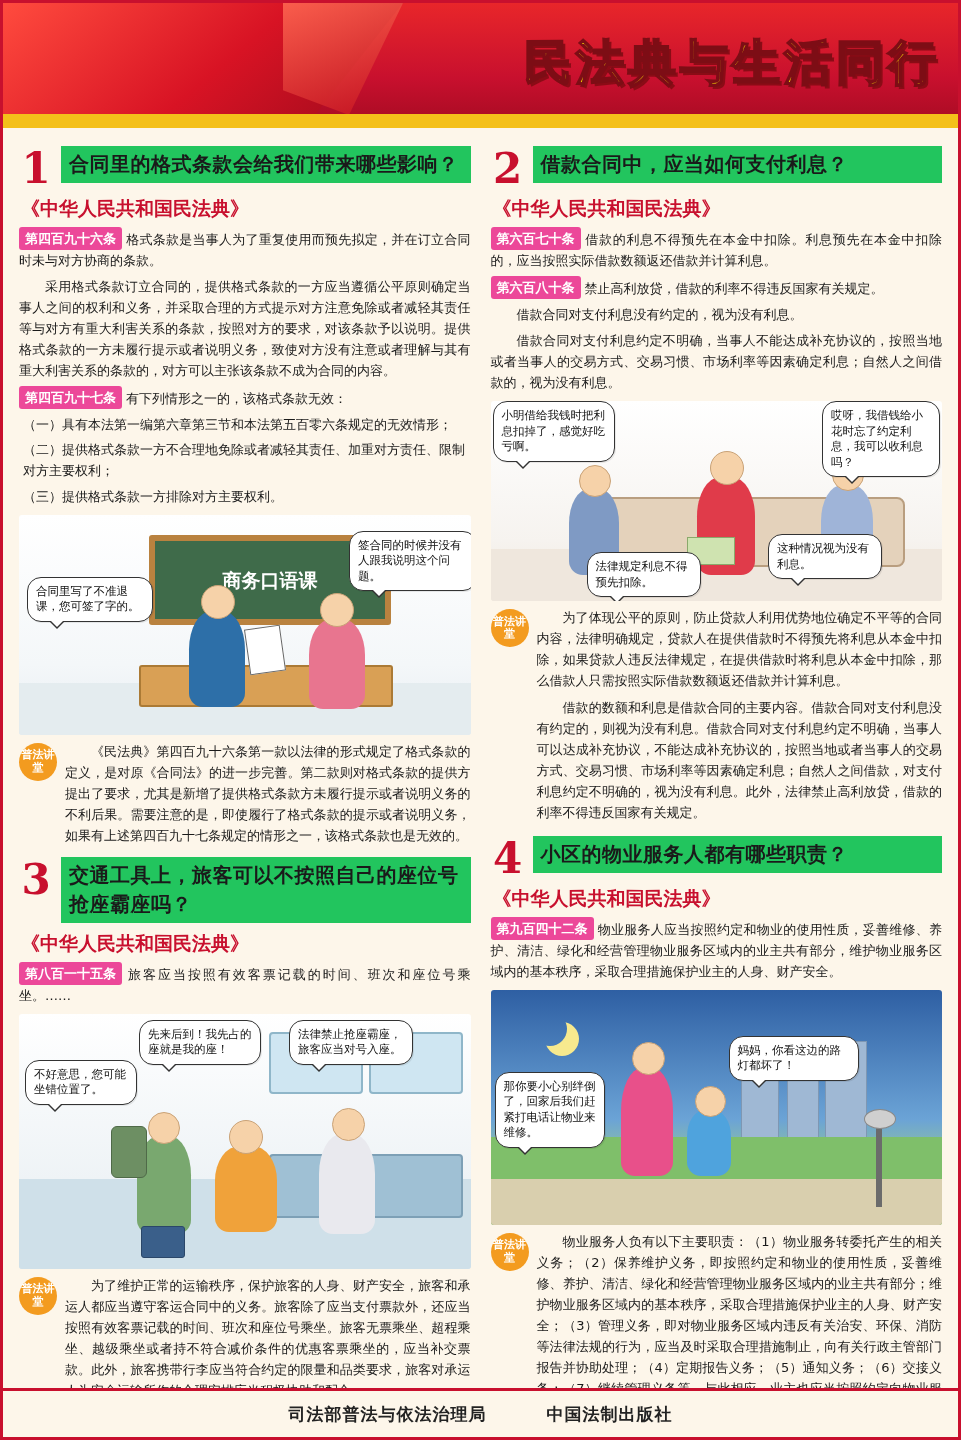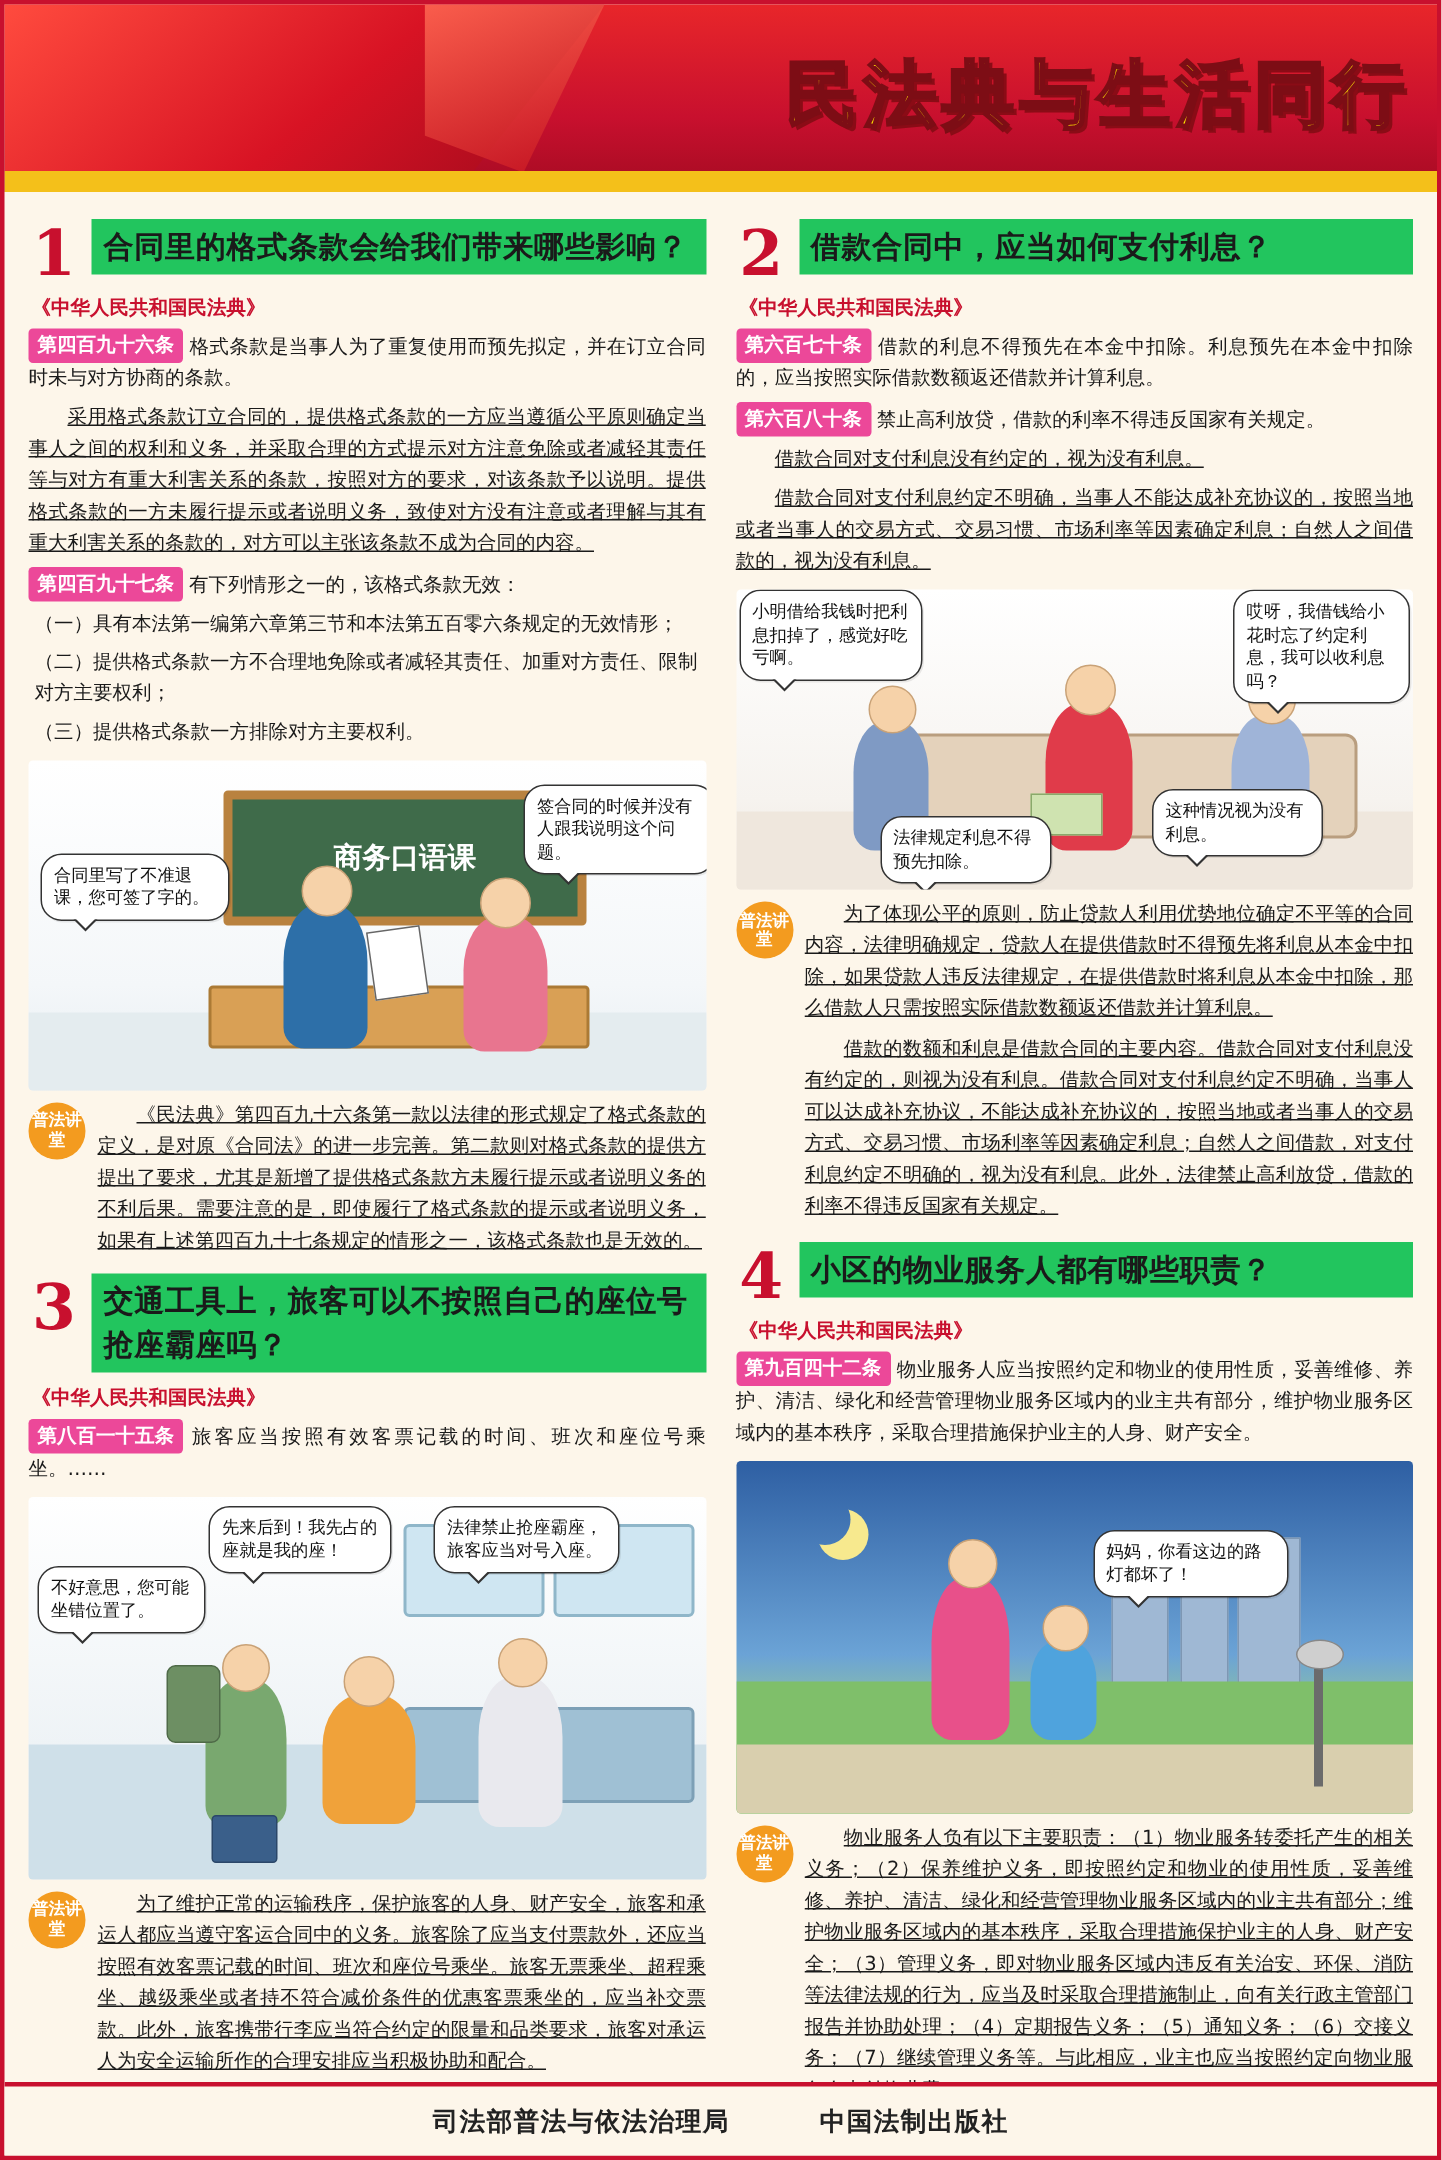"《中华人民共和国民法典》" .law-name { font-size: 13px -> 19px }
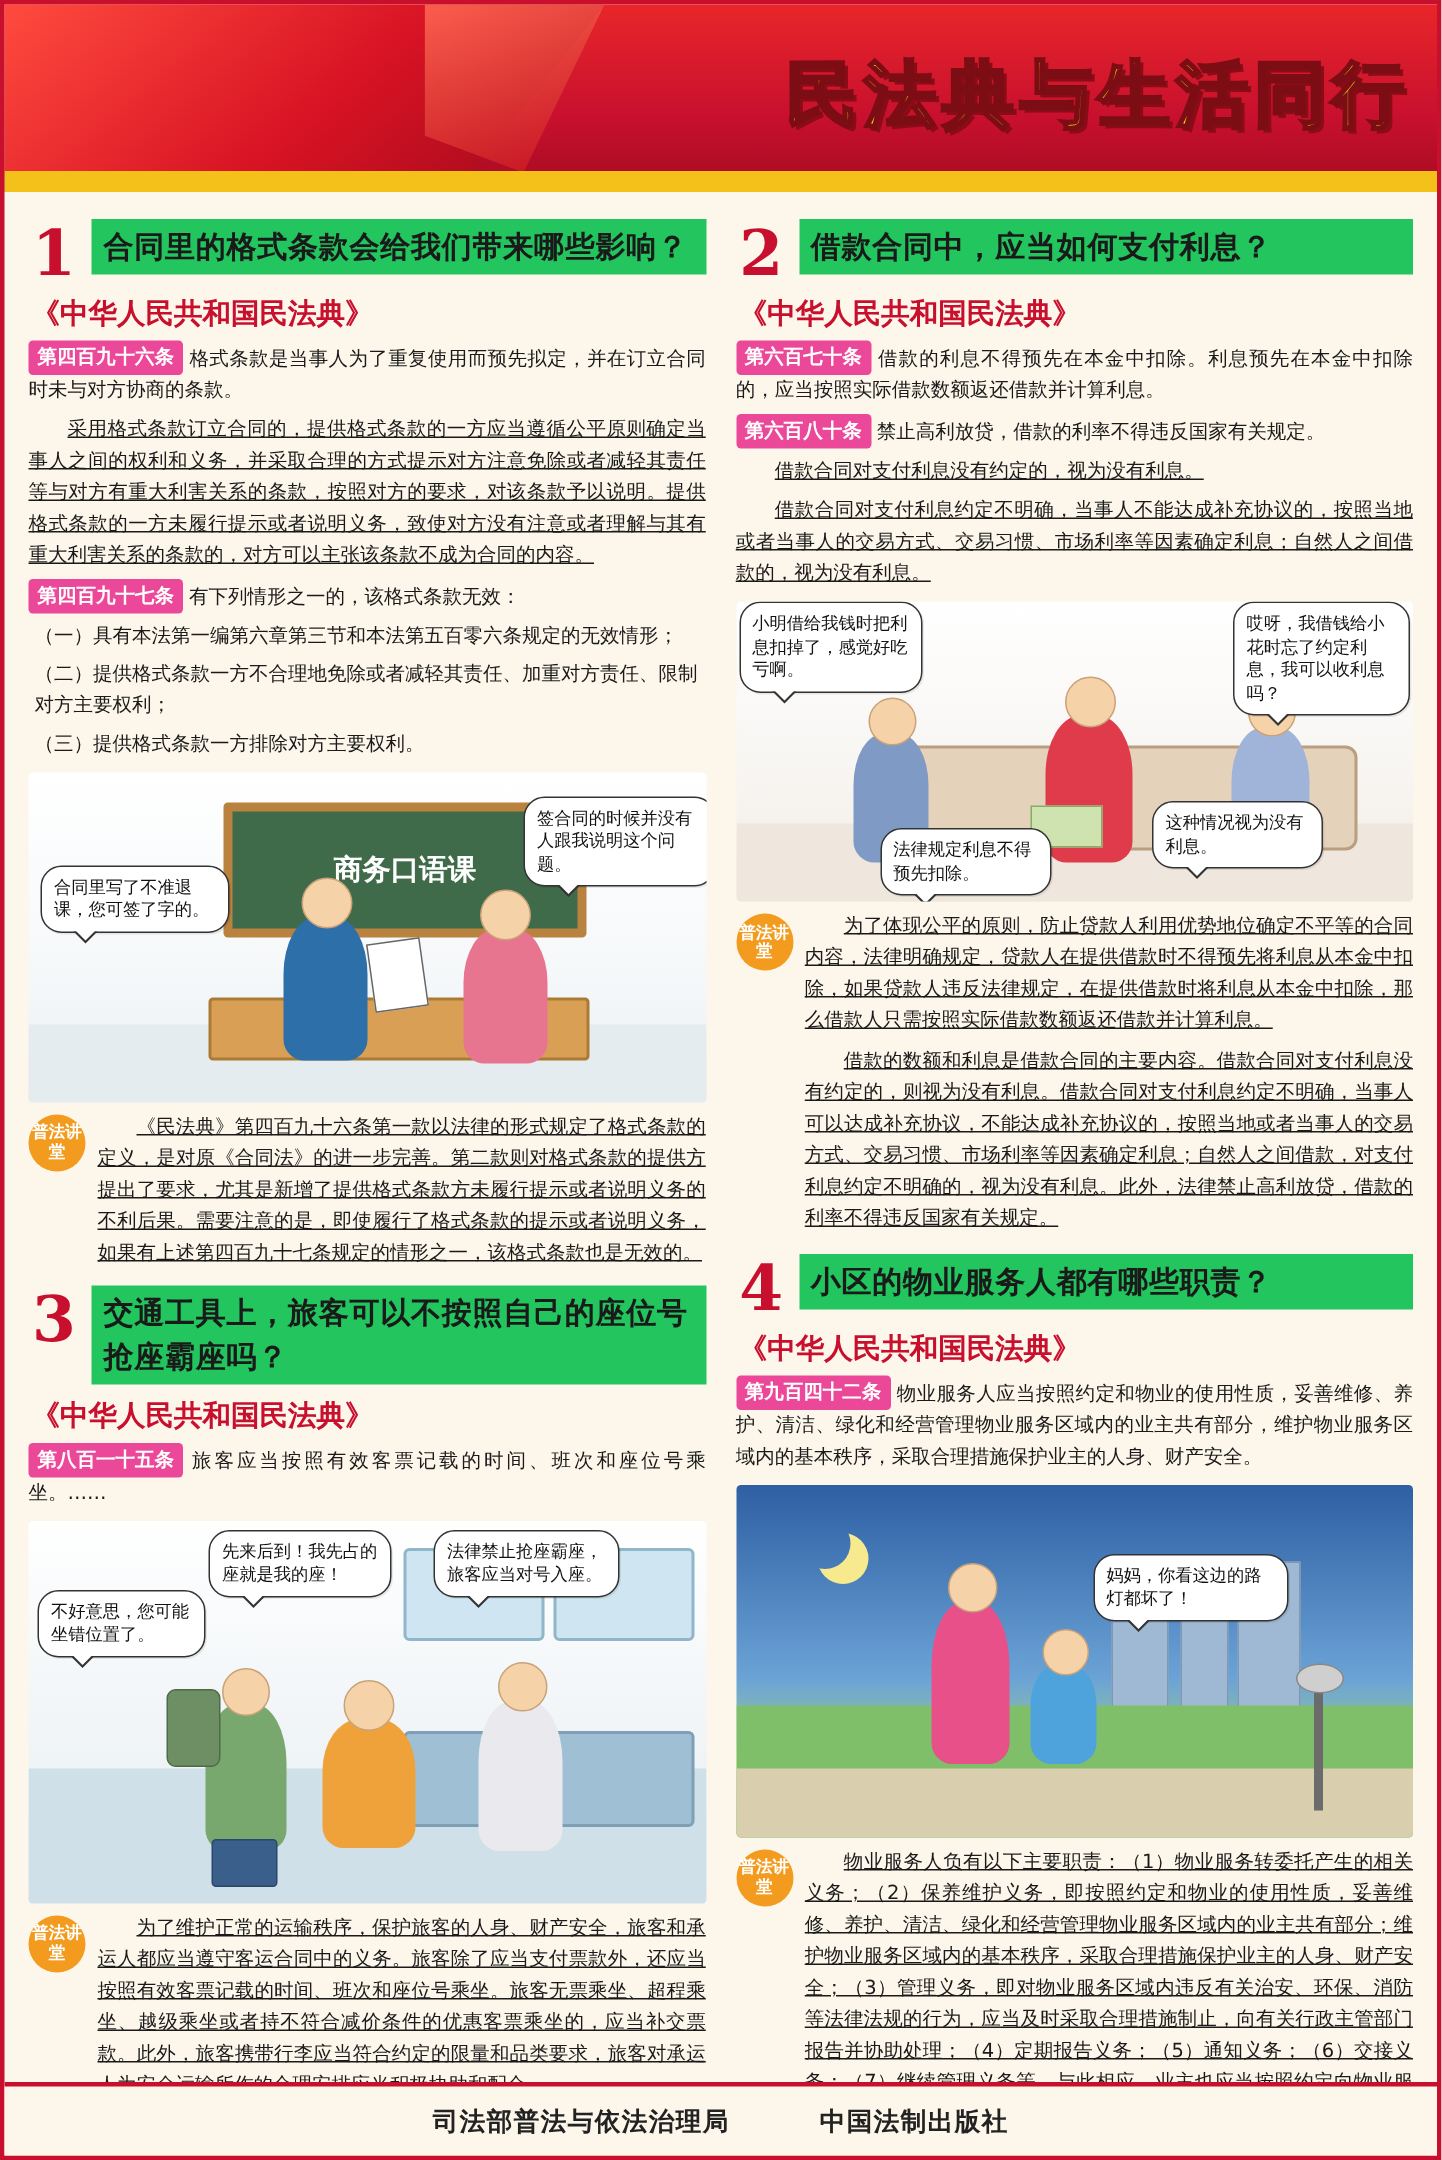"采用格式条款订立合同的，提供格式条款的一方应当遵循公平原则确定当事人之间的权利和" p.body.indent { text-decoration: underline -> none }
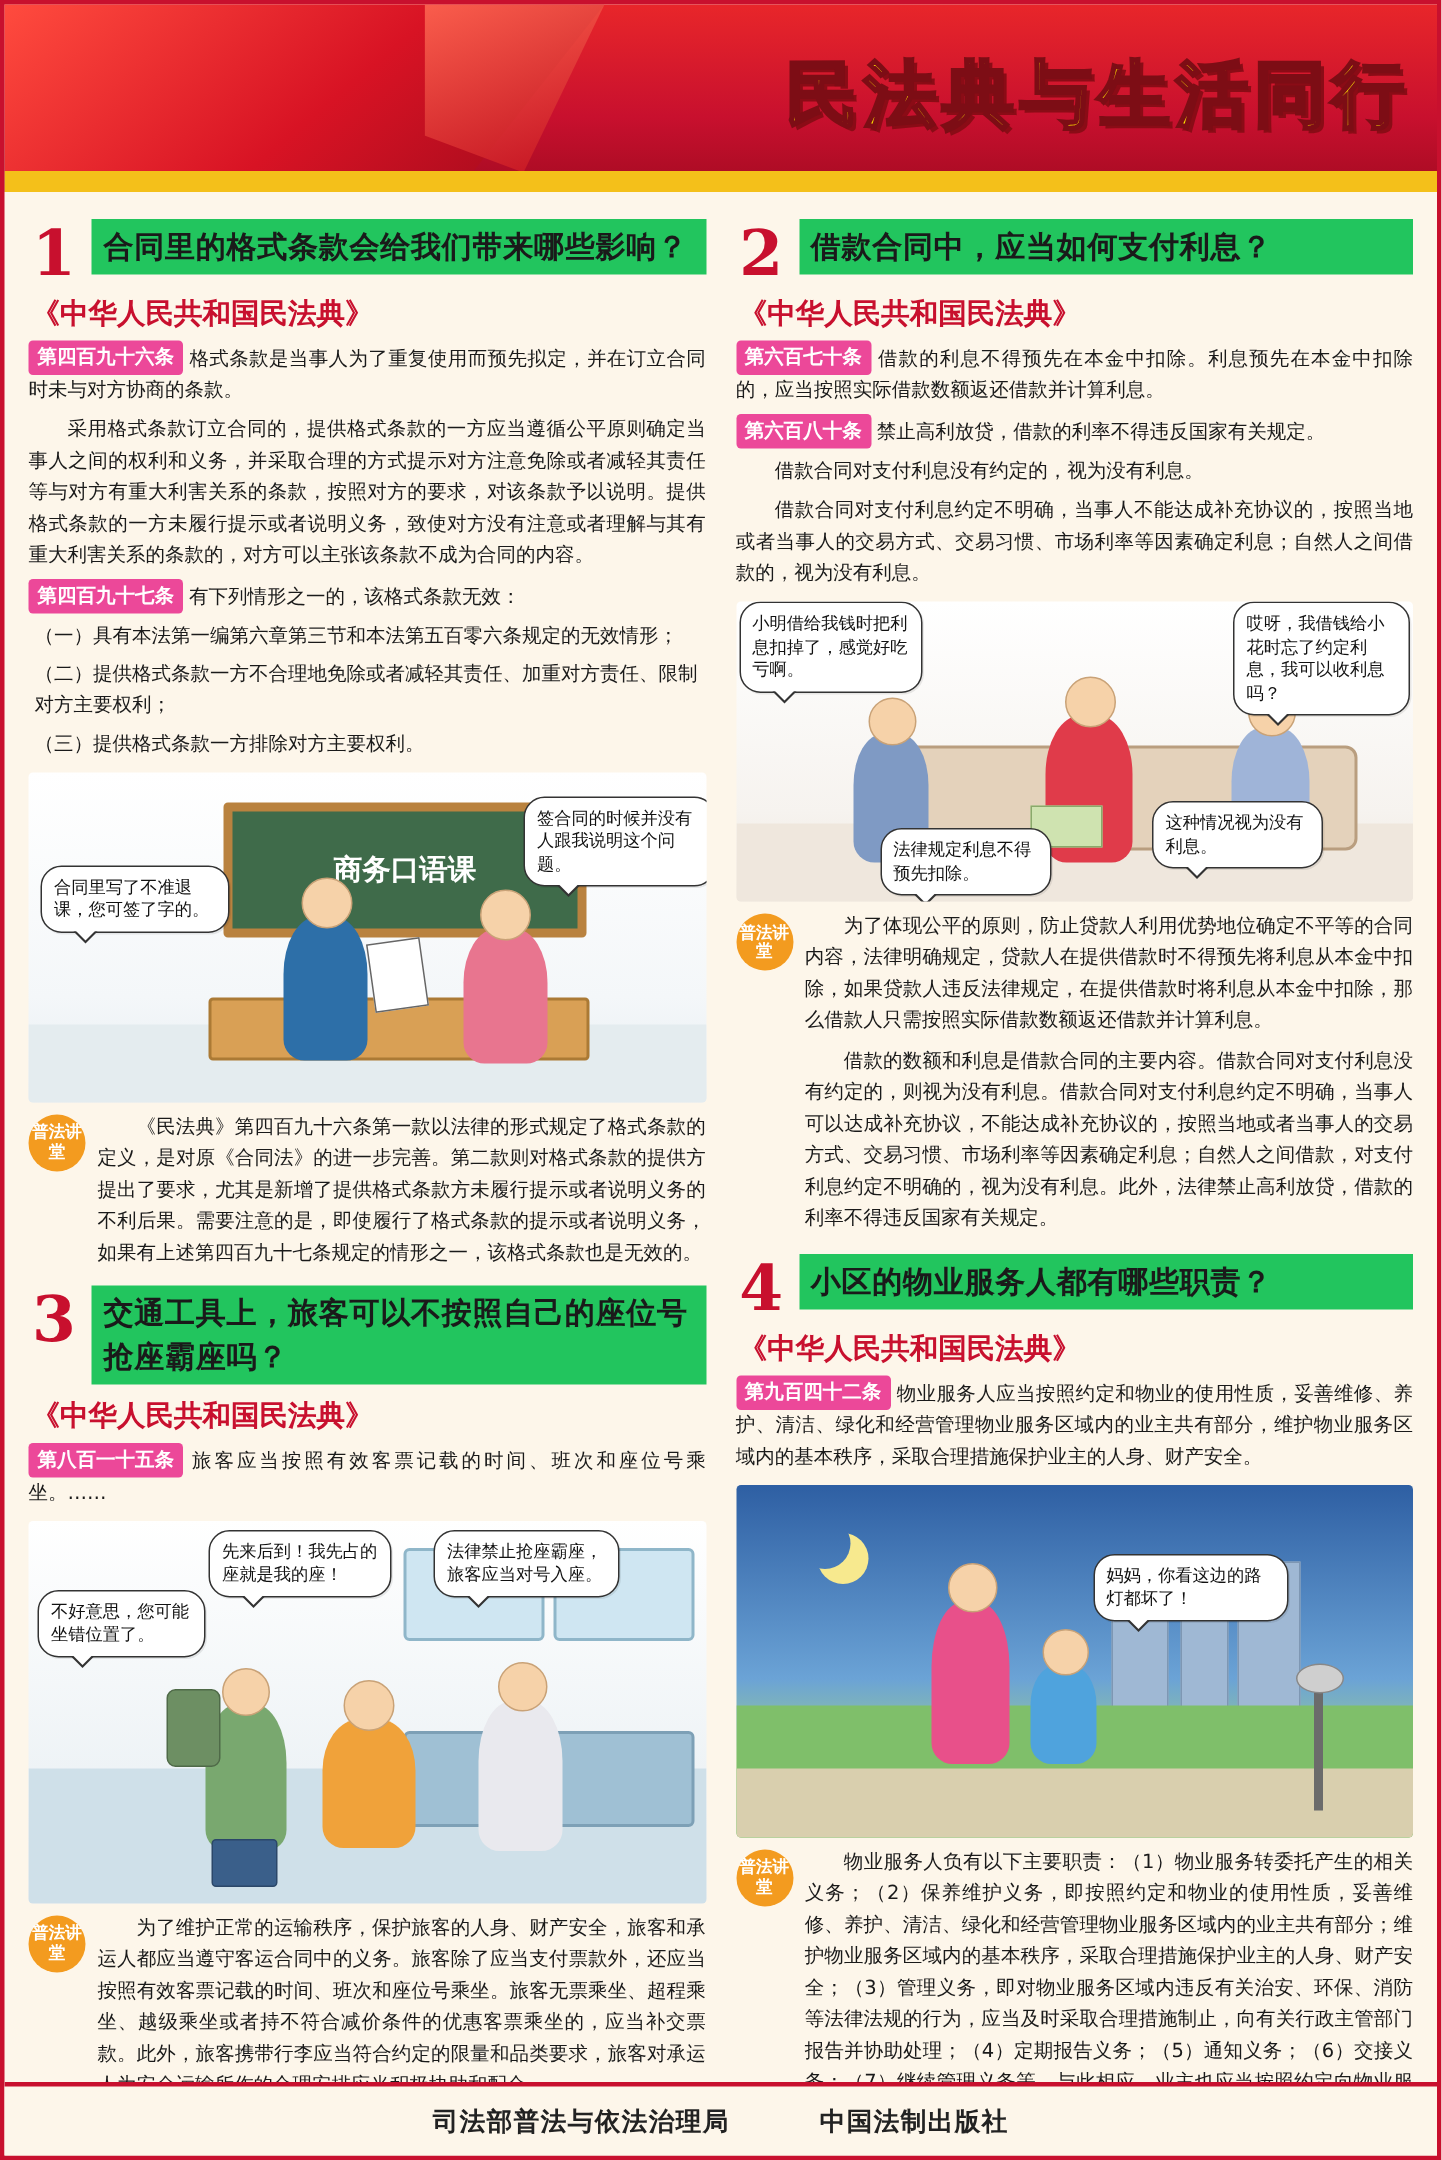"那你要小心别绊倒了，回家后我们赶紧打电话让物业来维修。" div.bubble { html: none -> <div>那你要小心别绊倒了，回家后我们赶紧打电话让物业来维修。</div> }
